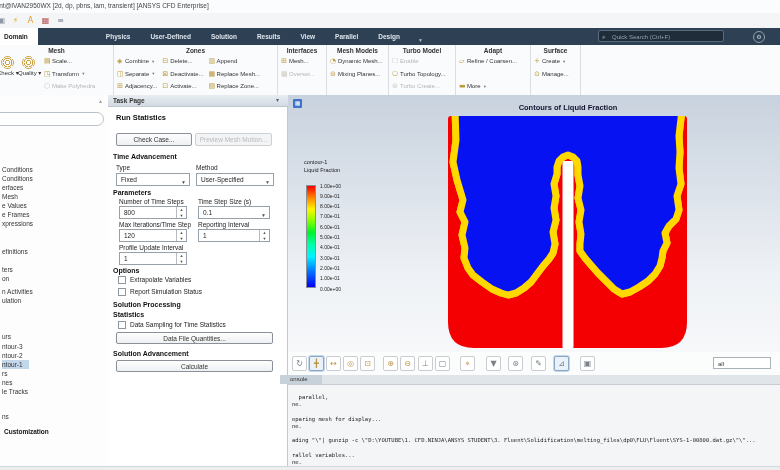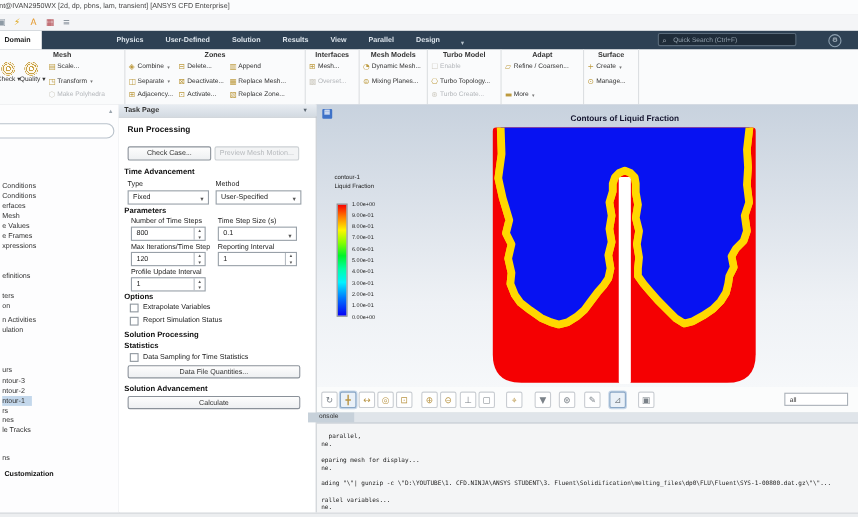"Run Processing" div.tptitle { text: Processing -> Statistics }
